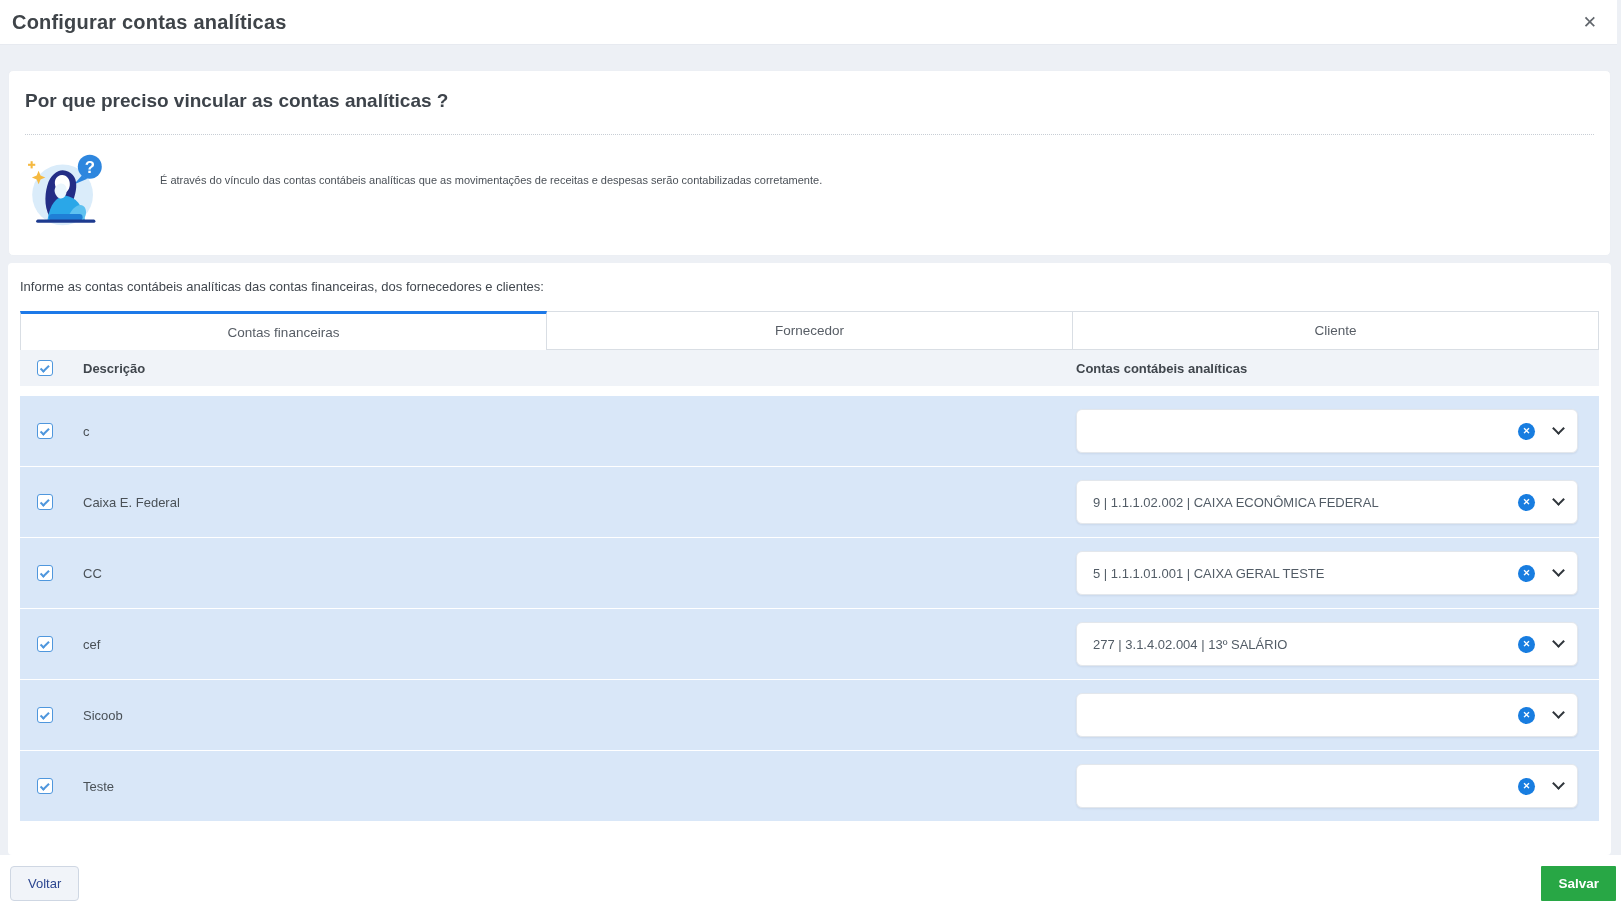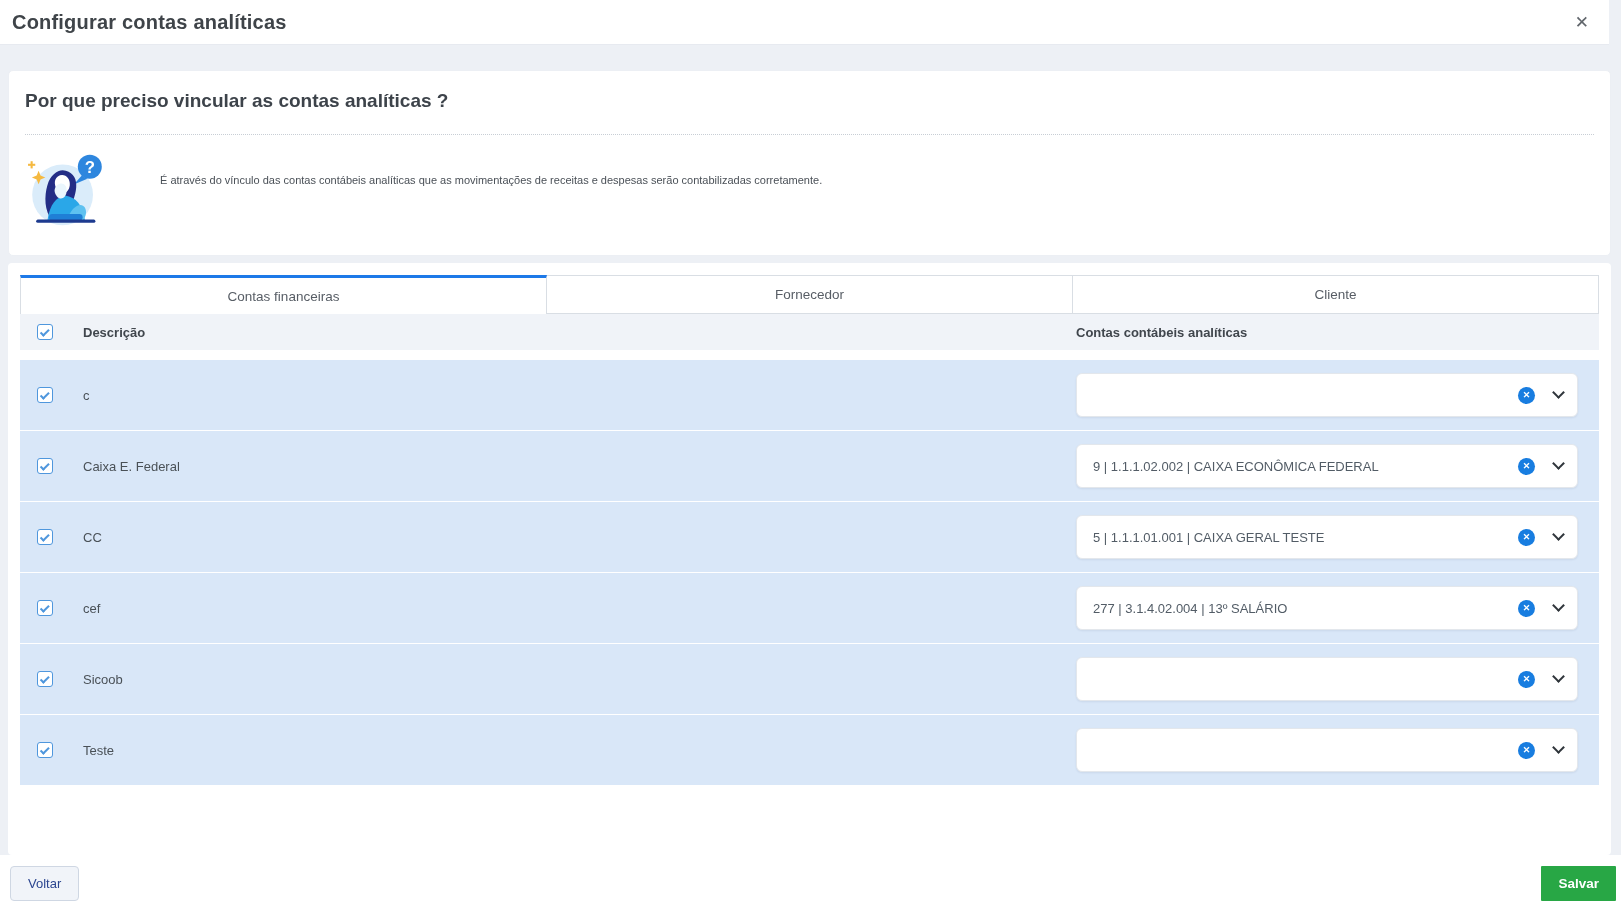"Configurar contas analíticas" .modal-header { right: 12px -> 4px }
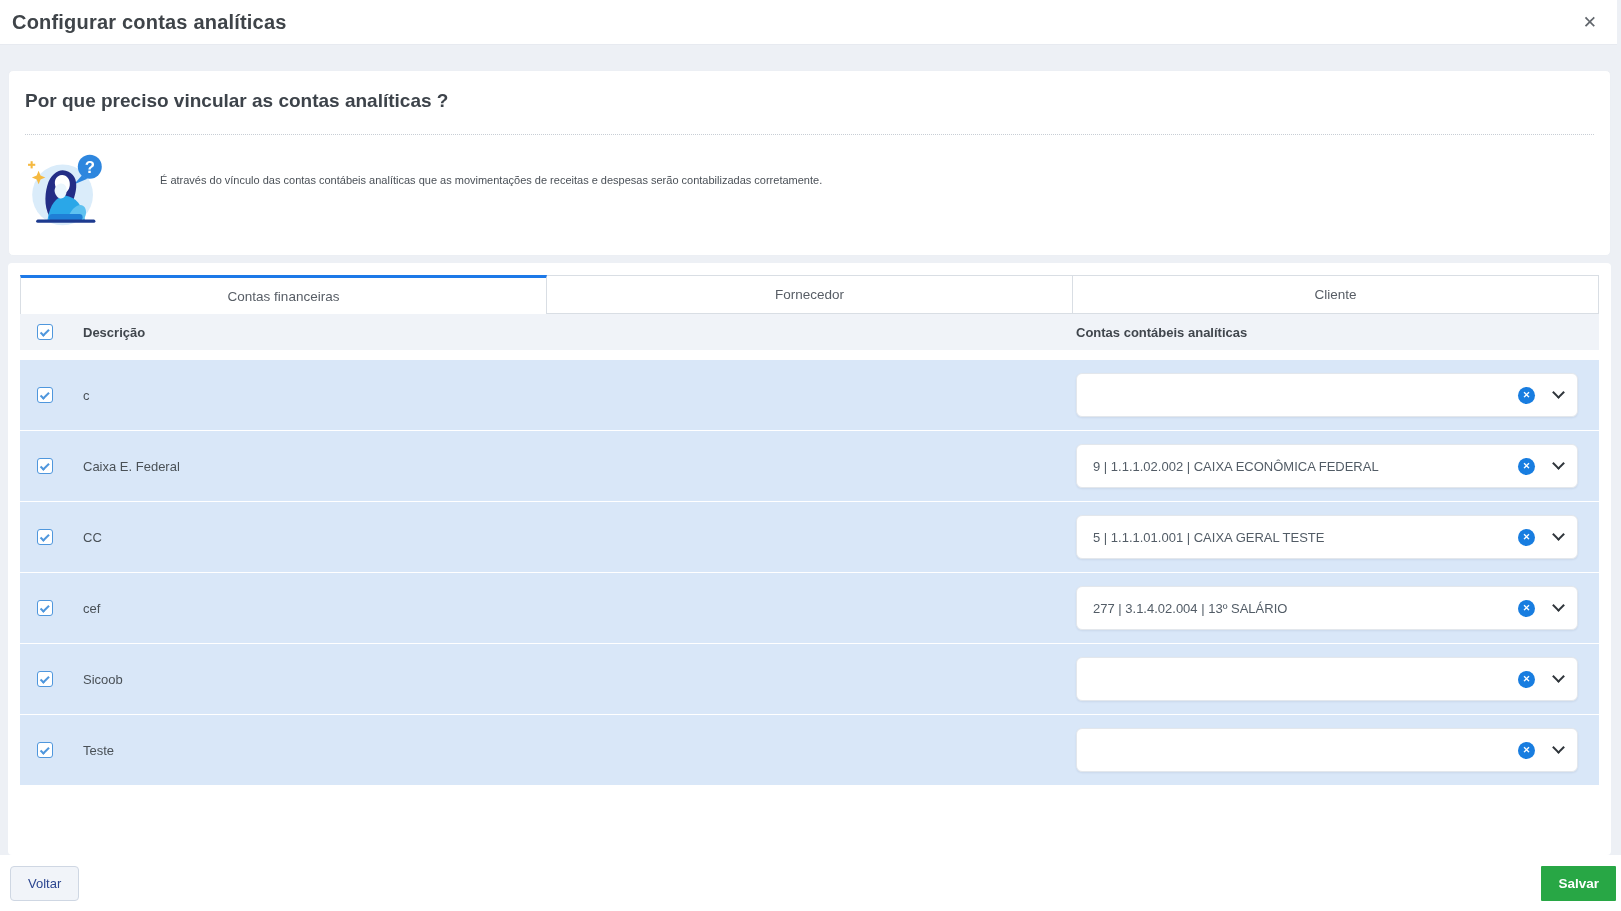"Informe as contas contábeis analíticas" div.instruction { html: none -> <div>Informe as contas contábeis analíticas das contas financeiras, dos fornecedores e clientes:</div> }
